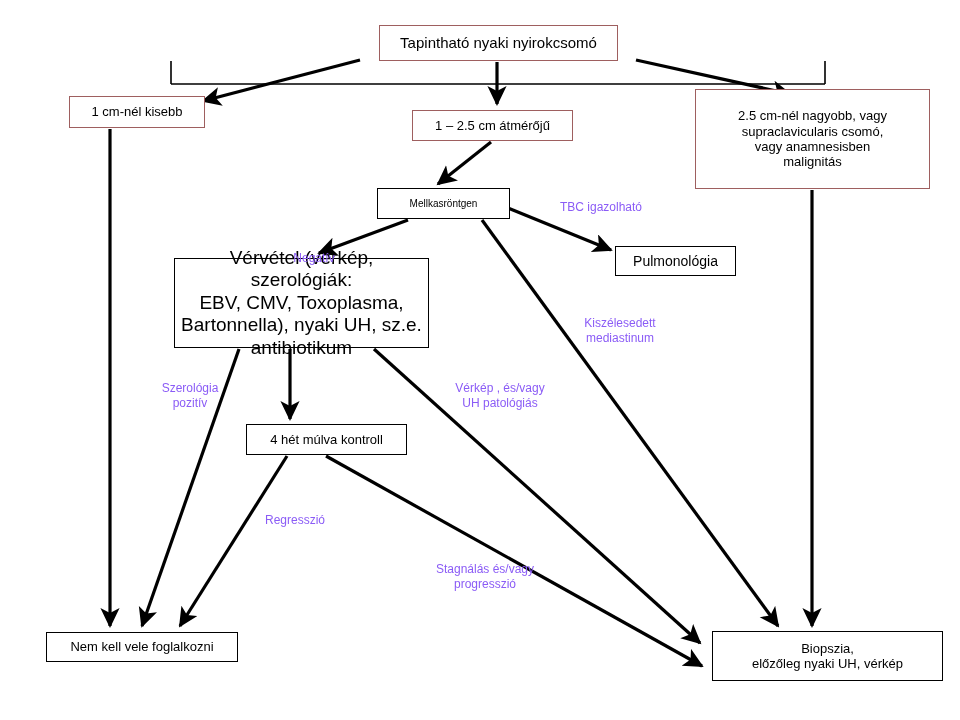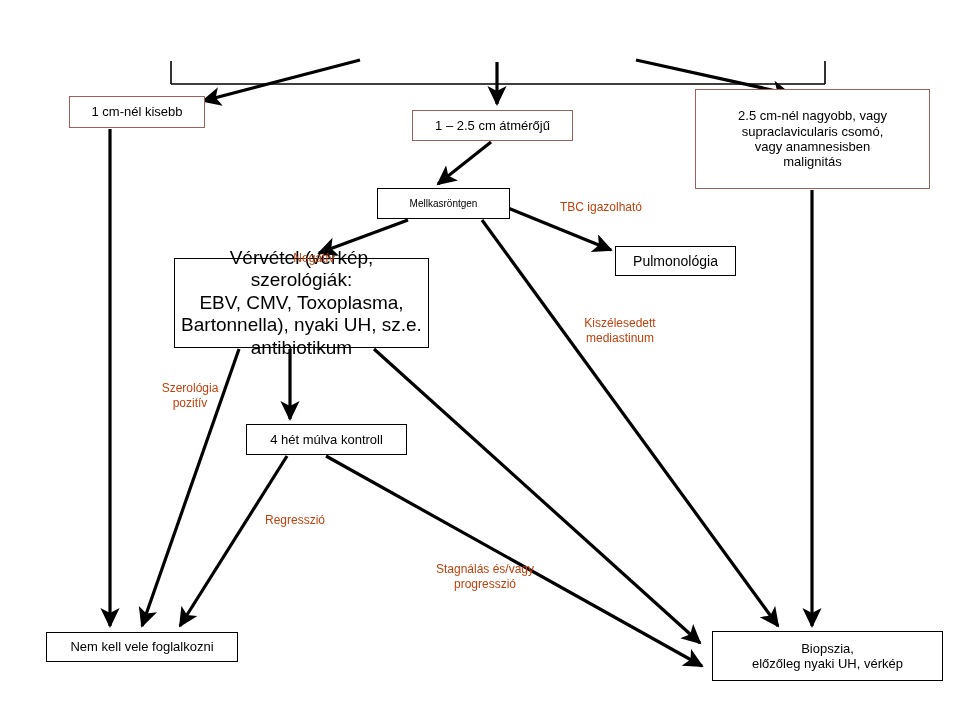"Tapintható nyaki nyirokcsomó" div.node { html: none -> <div> <span>Tapintható nyaki nyirokcsomó</span> </div> }
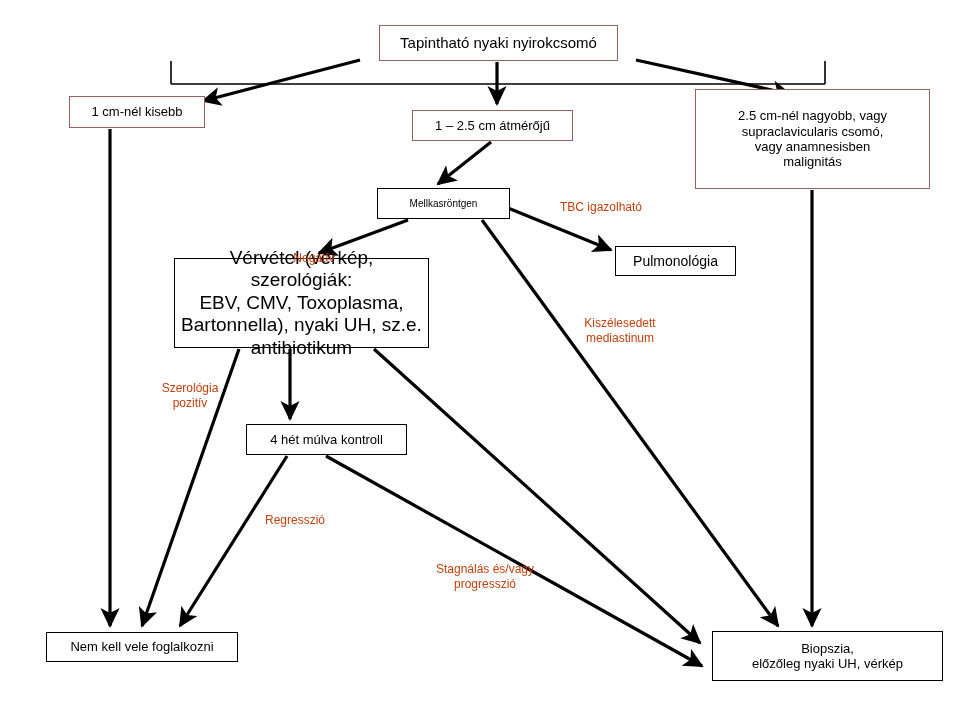"TBC igazolható" .edge-label { color: #c2410c -> #8b5cf6 }
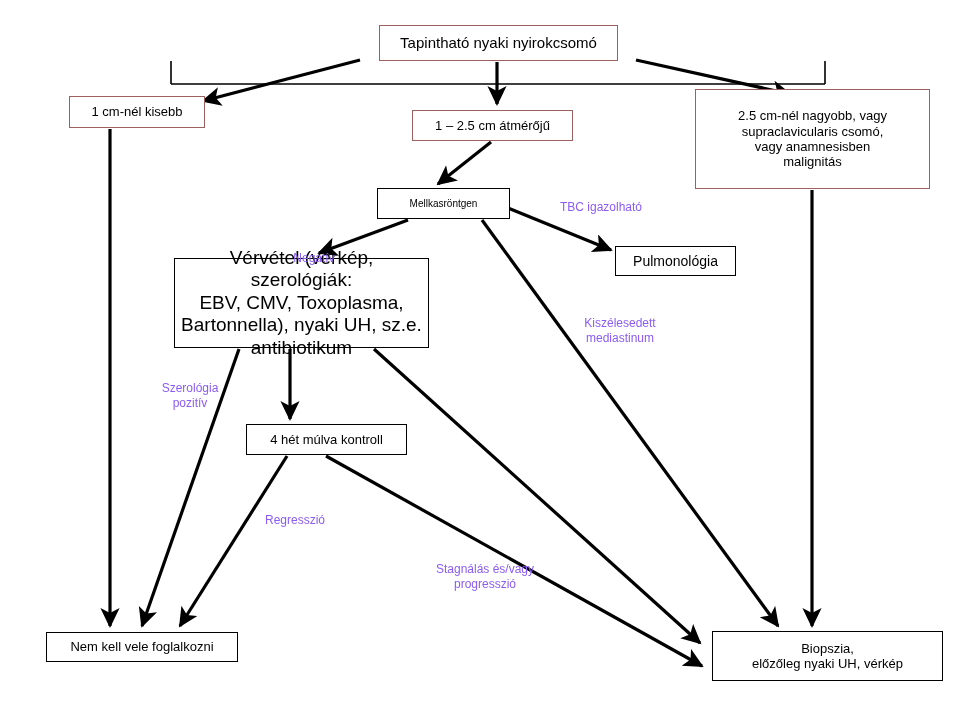"Vérkép , és/vagy" div.edge-label { html: none -> <div>Vérkép , és/vagy UH patológiás</div> }
